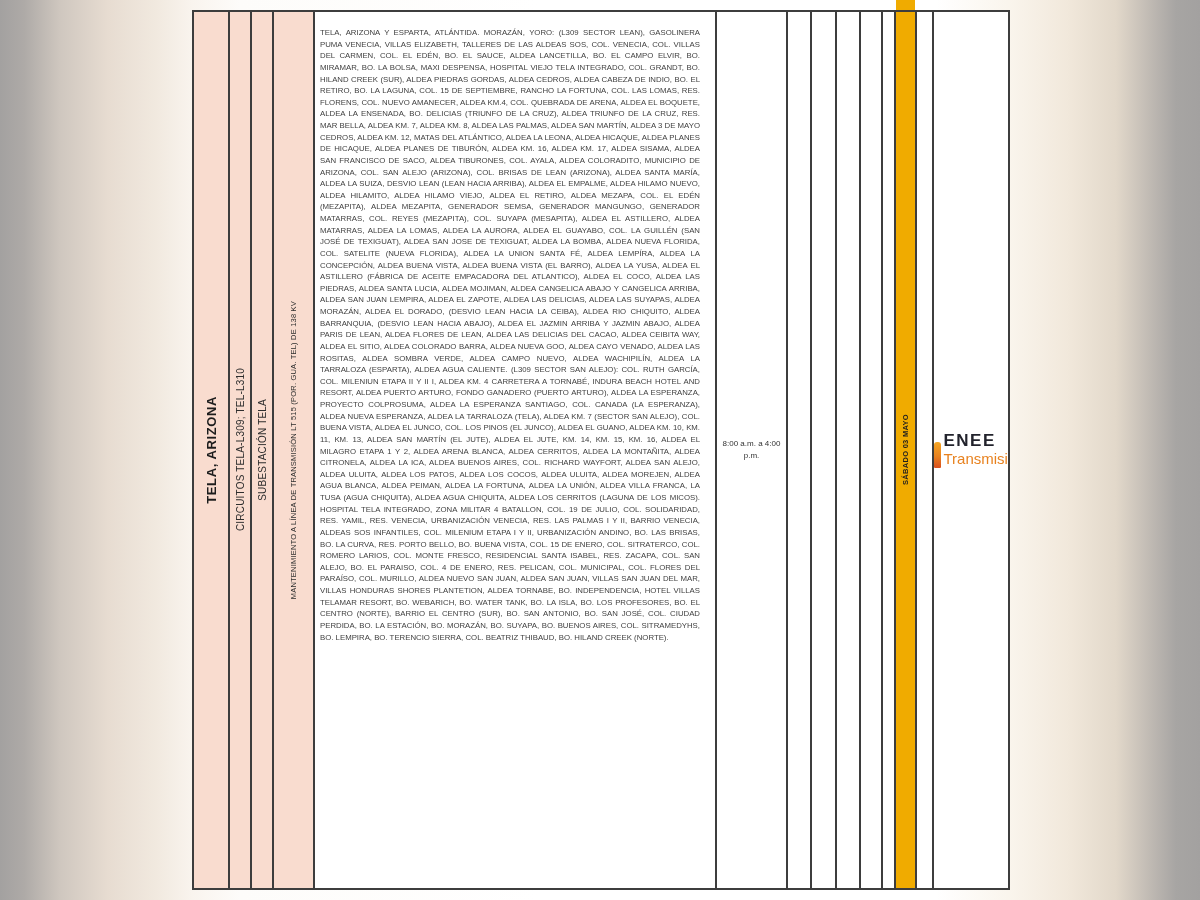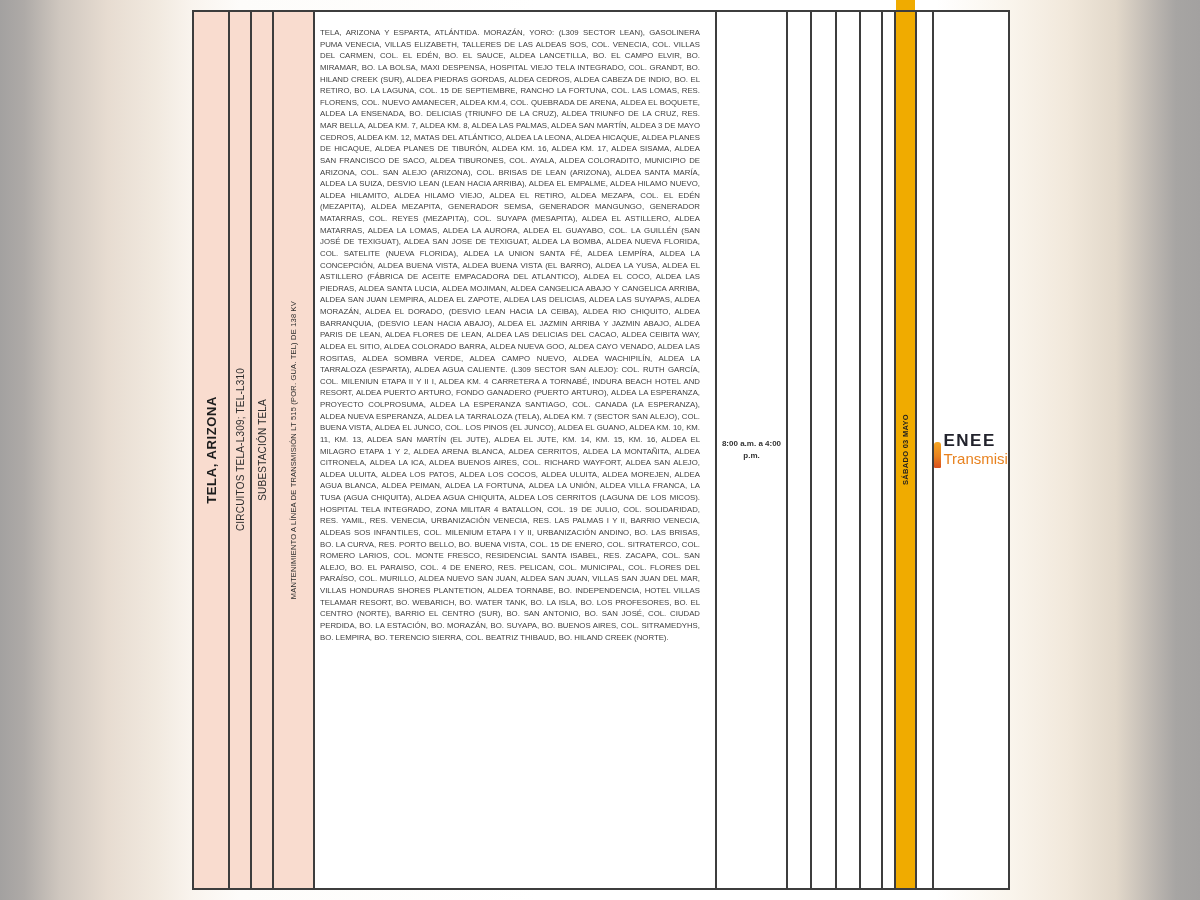"8:00 a.m. a 4:00 p.m." .time-col span { font-weight: bold -> normal }
